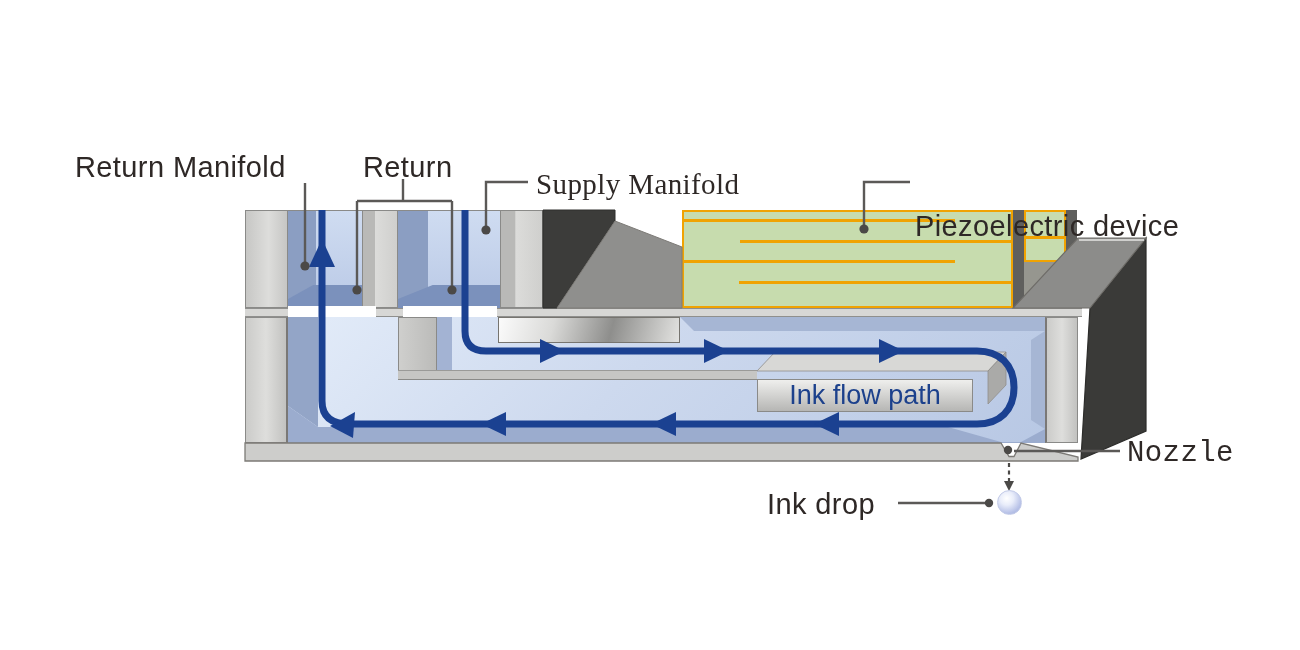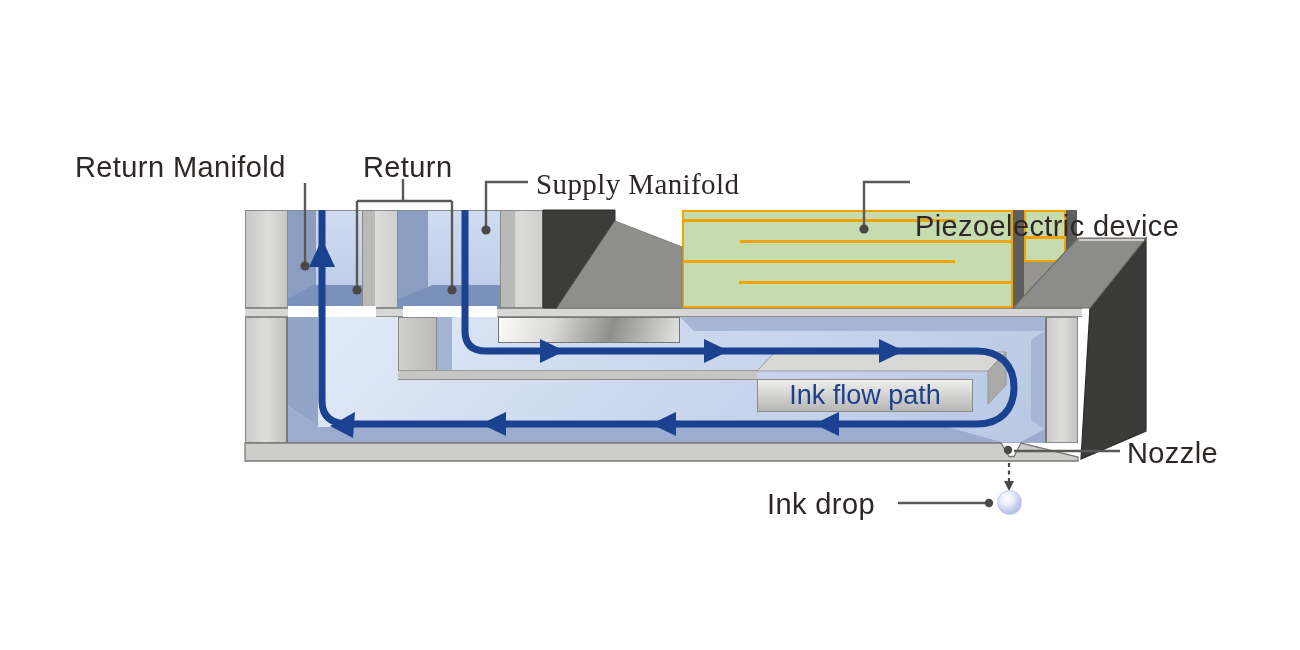"Nozzle" div.lbl { font-family: none -> Liberation Mono, monospace }
